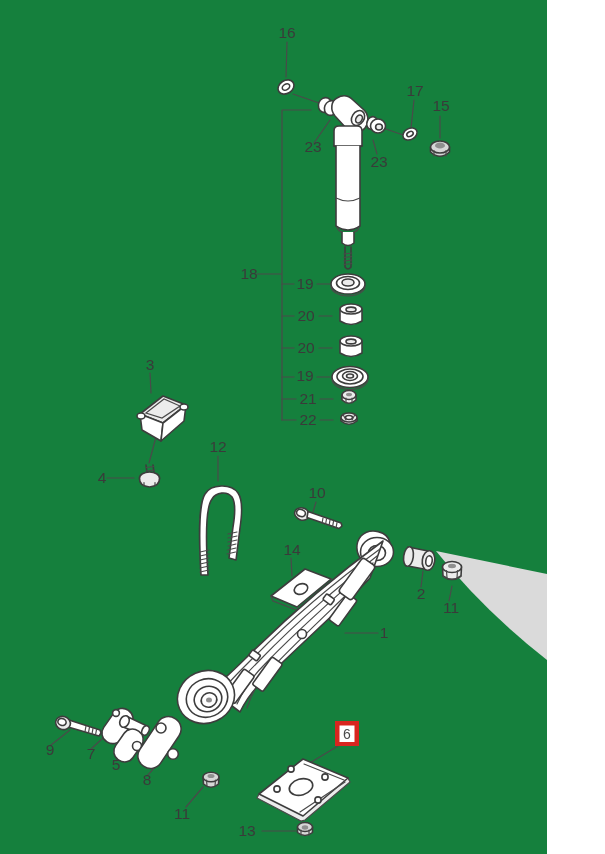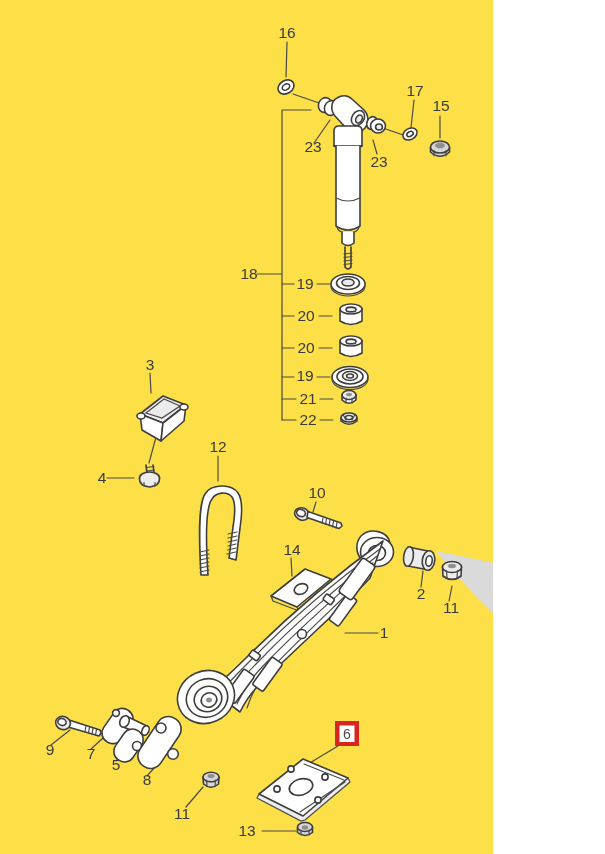"16" .stage { background: #fde047 -> #15803d; width: 493px -> 547px }
